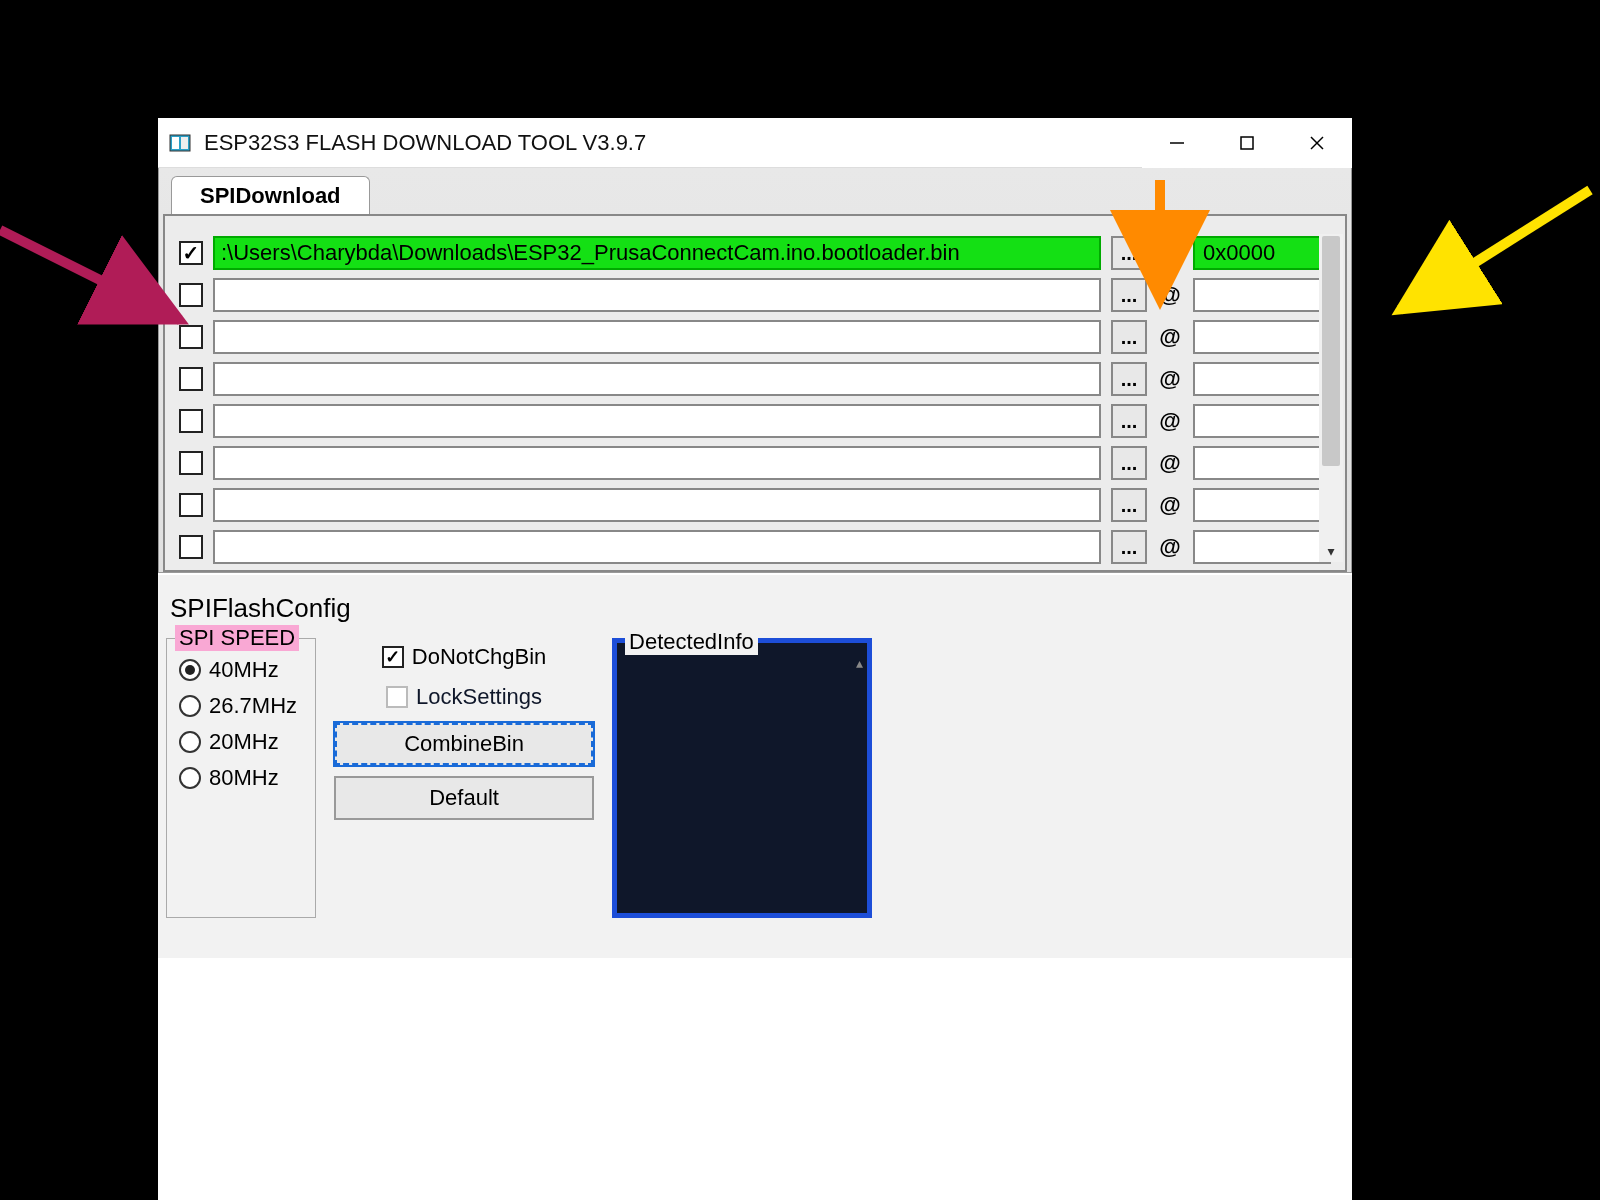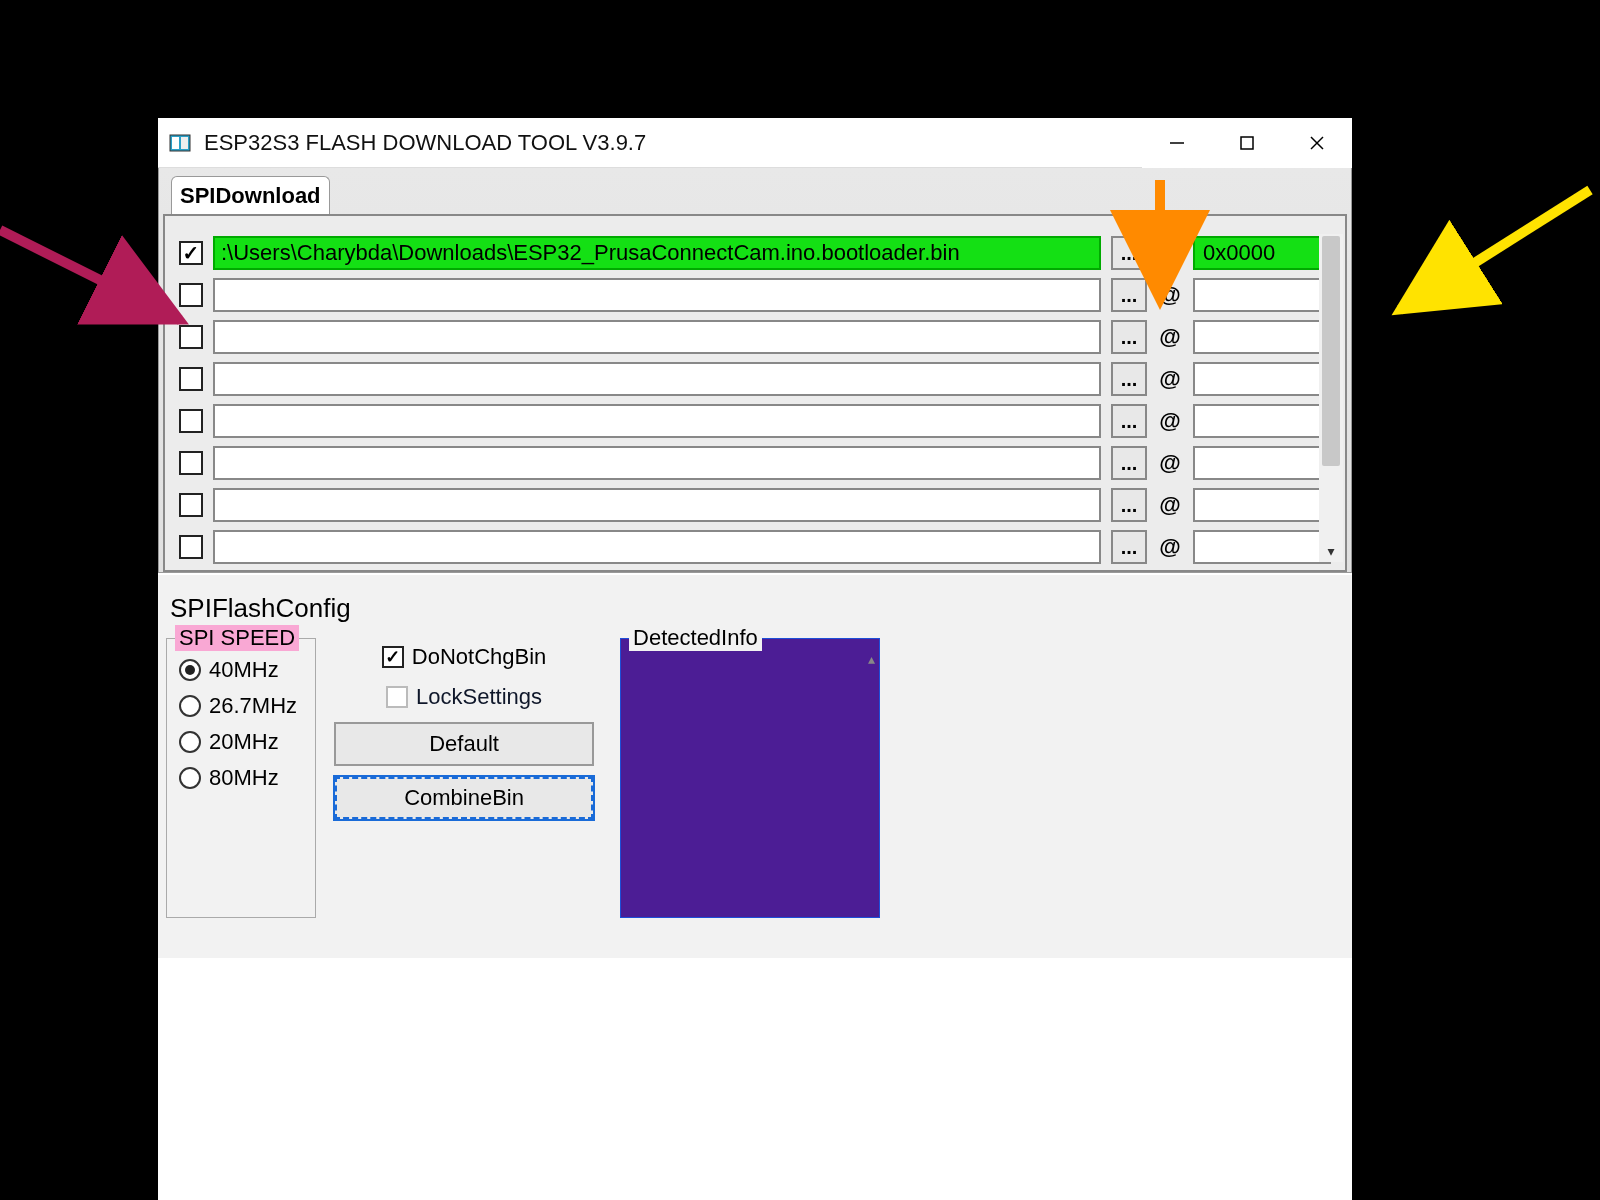"SPIDownload" .tab { padding: 6px 8px -> 6px 28px }
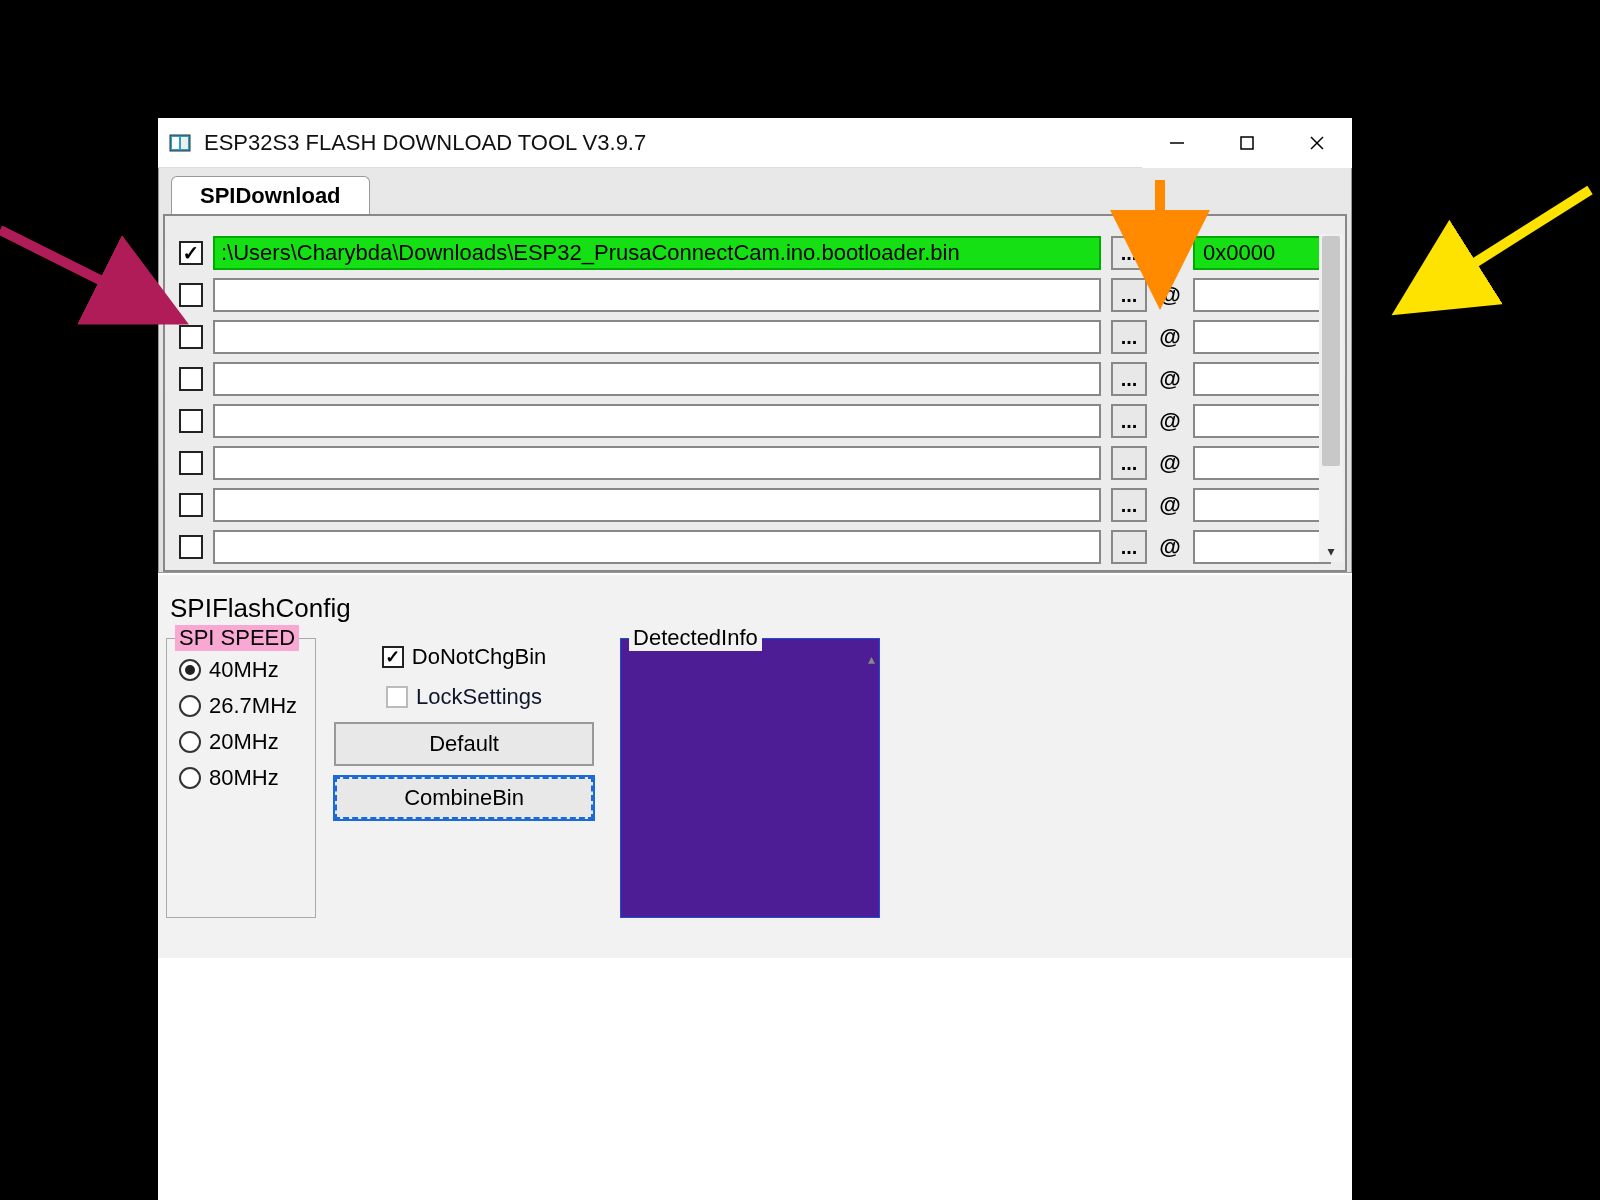"DetectedInfo" .detected { background: #4c1d95 -> #0f172a; border: 1px solid #1d4ed8 -> 5px solid #1d4ed8; margin-left: 8px -> none }
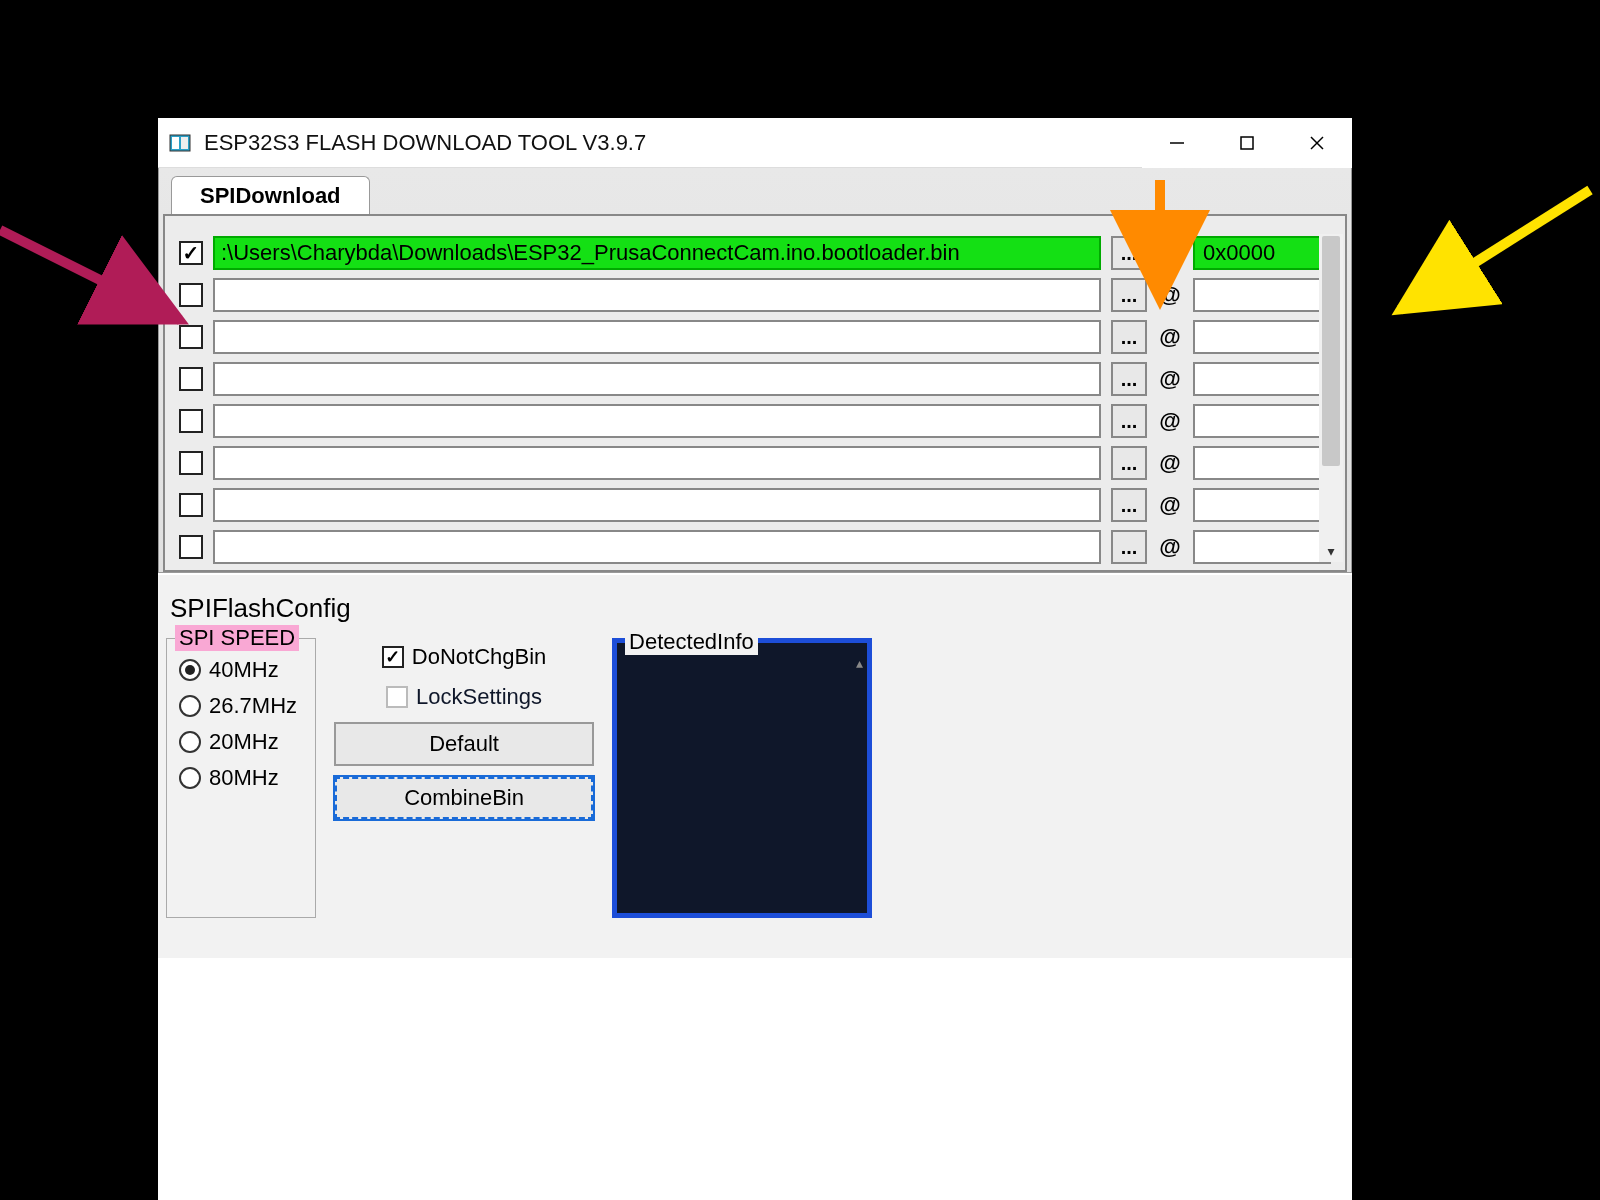"Default" div.big-btn { order: before "CombineBin" -> after "CombineBin" }
